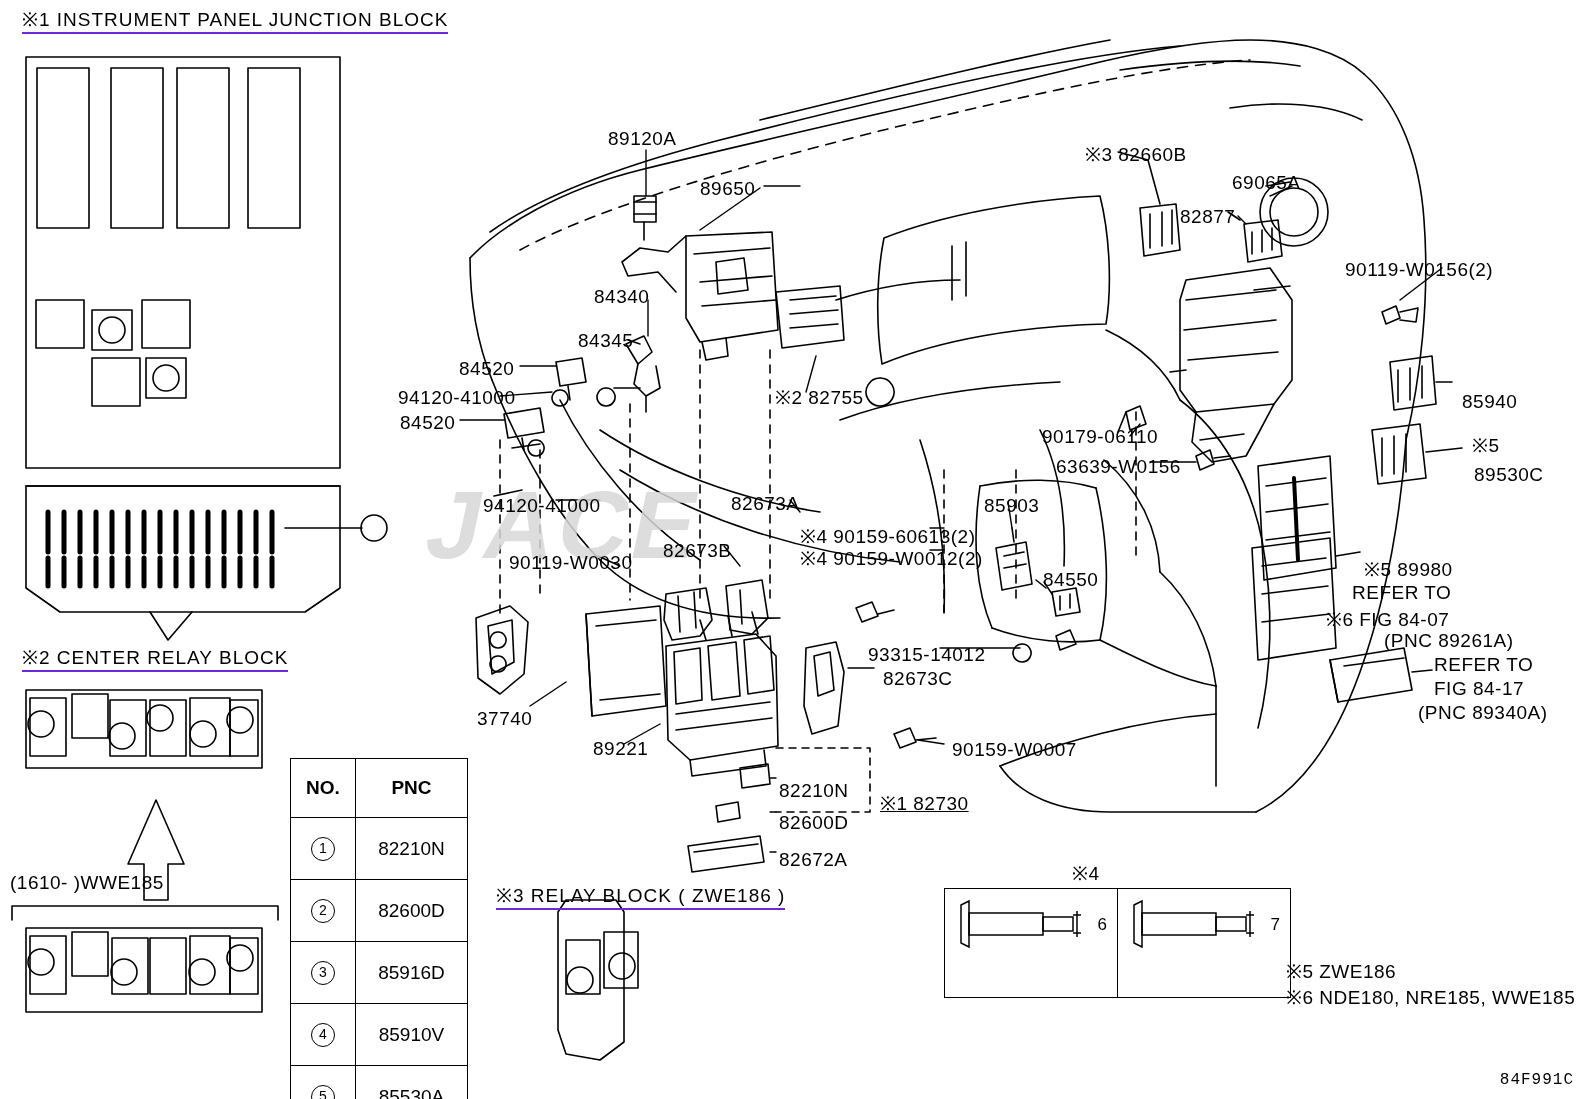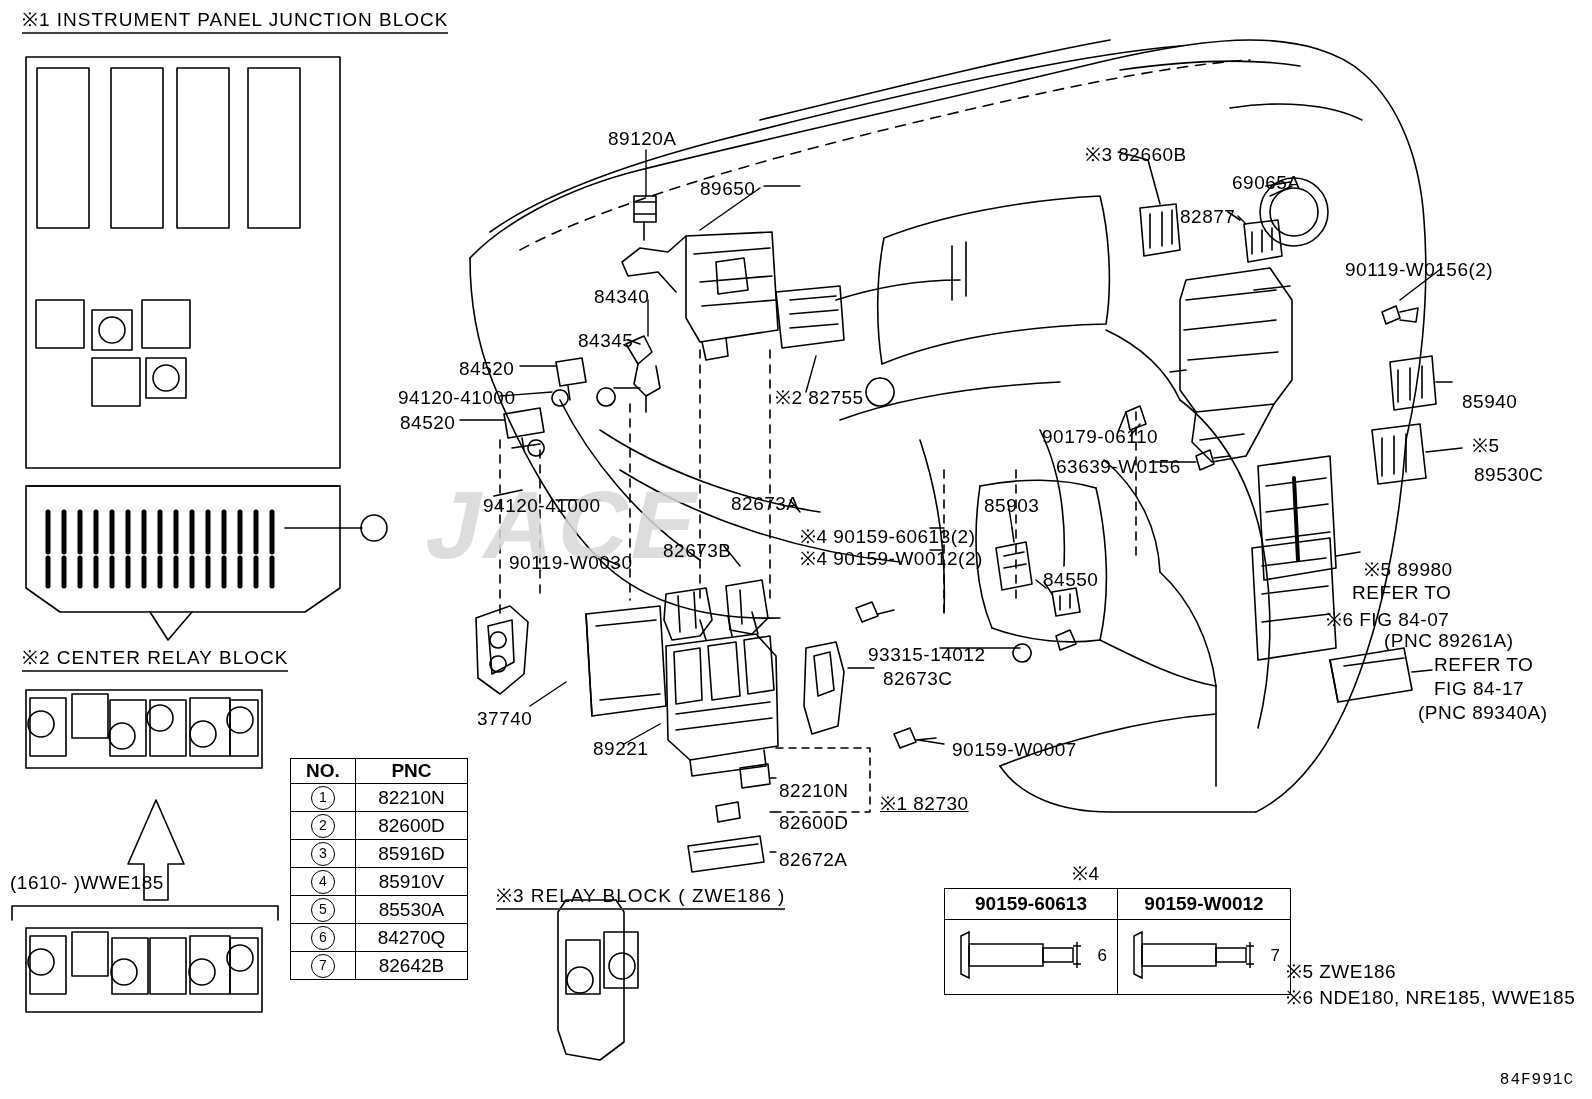"※1 INSTRUMENT PANEL JUNCTION BLOCK" .hdr .ul { border-bottom: 2px solid #404040 -> 2px solid #6d28d9 }
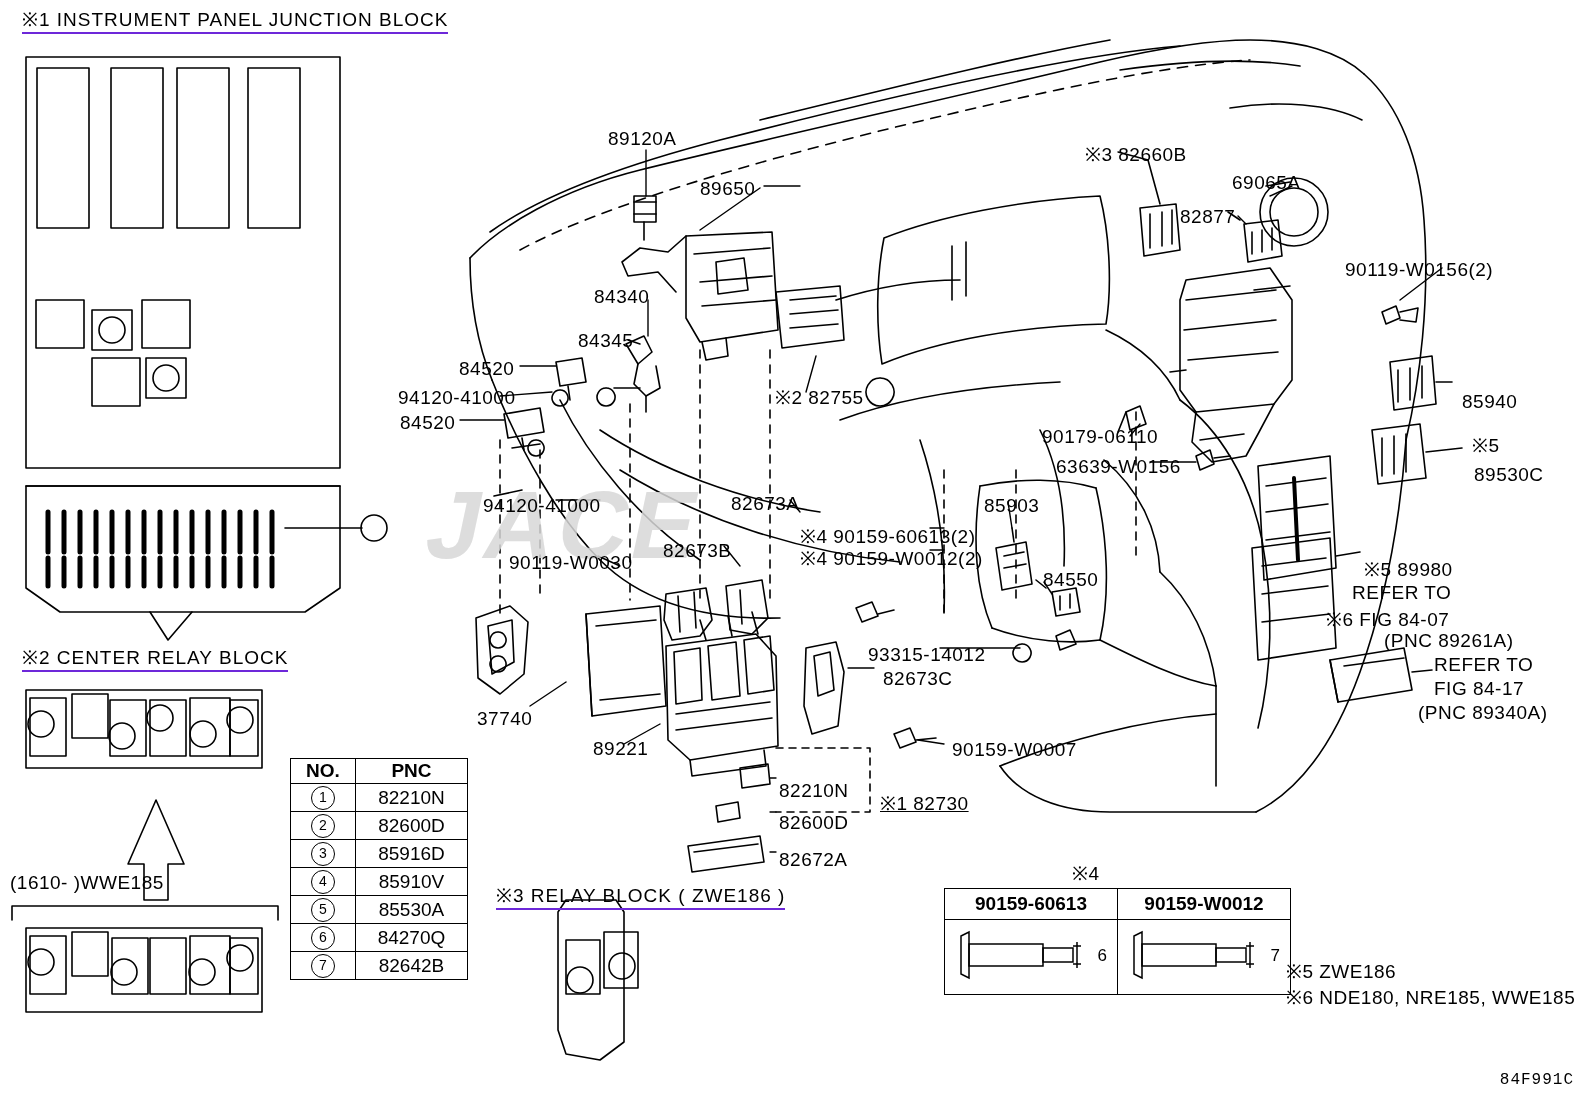"NO." table.pnc td,table.pnc th { padding: 1px 6px -> 18px 6px }
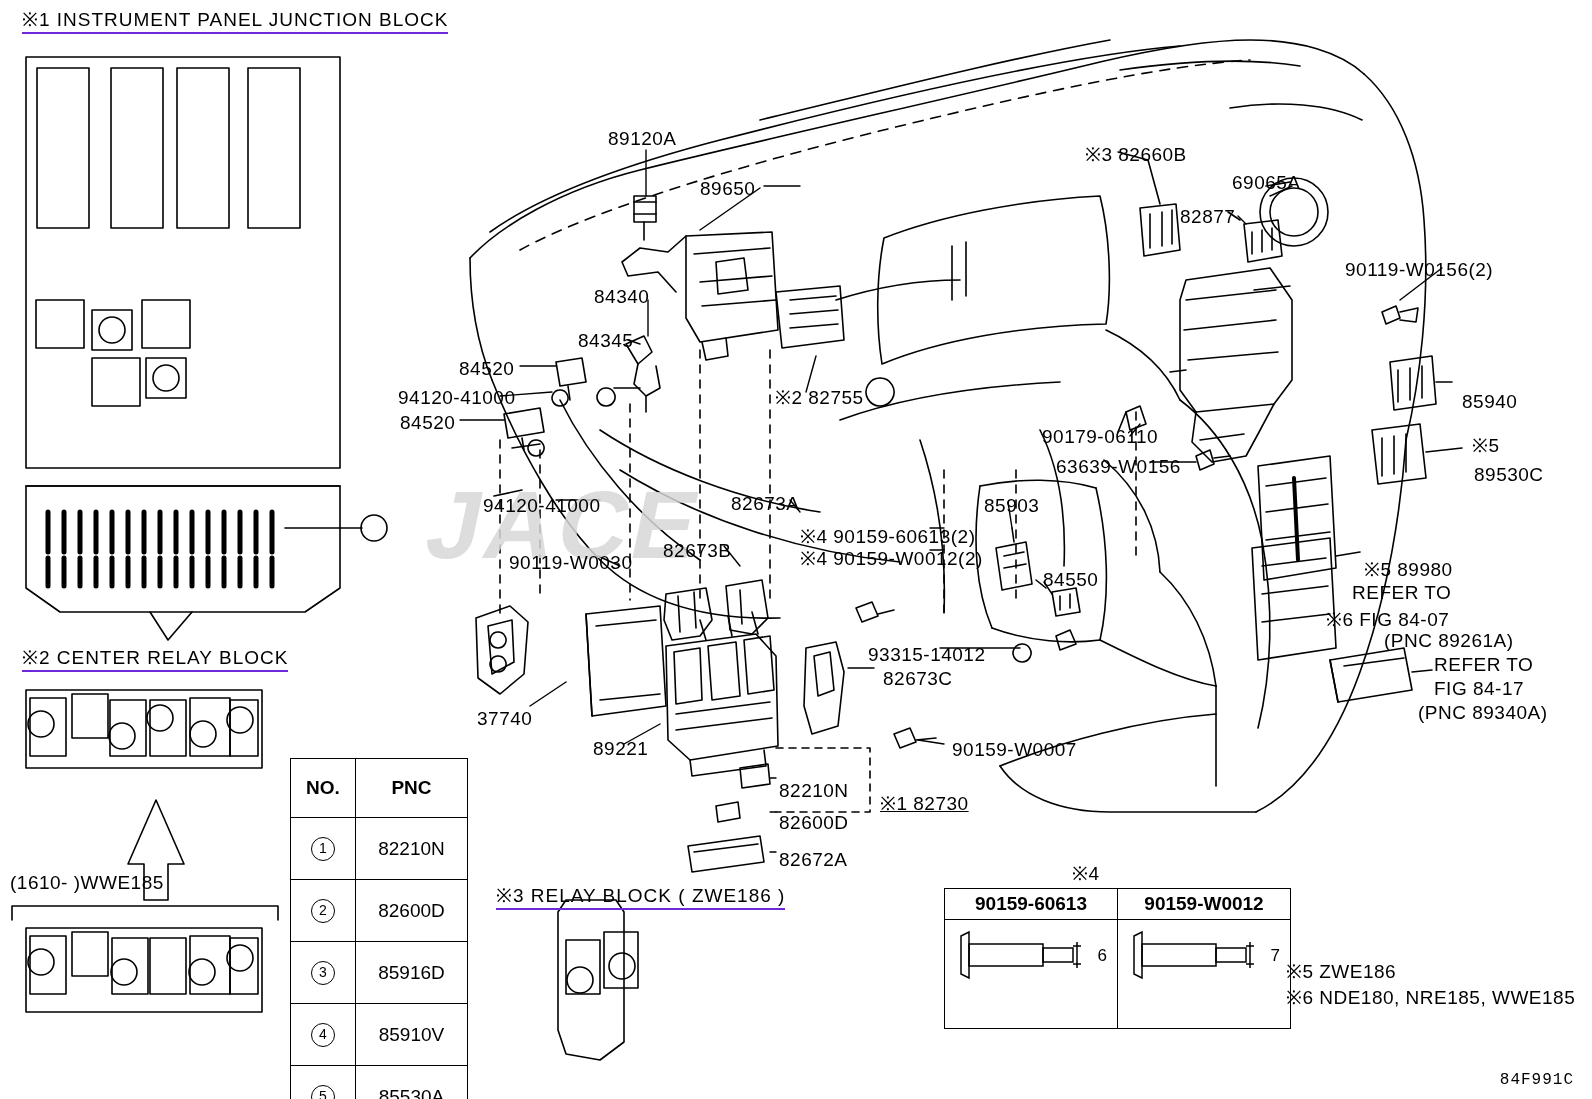"90159-60613" tr { html: <tr> <th>90159-60613</th> <th>90159-W0012</th> </tr> -> none }
